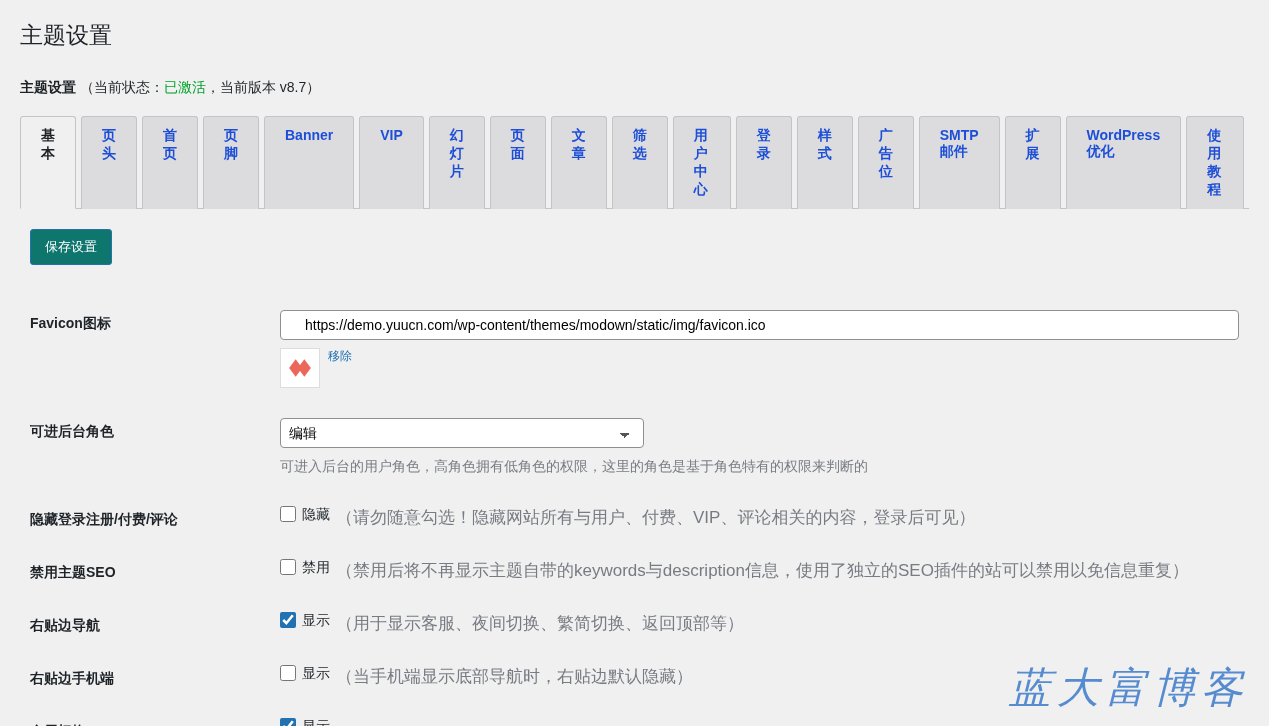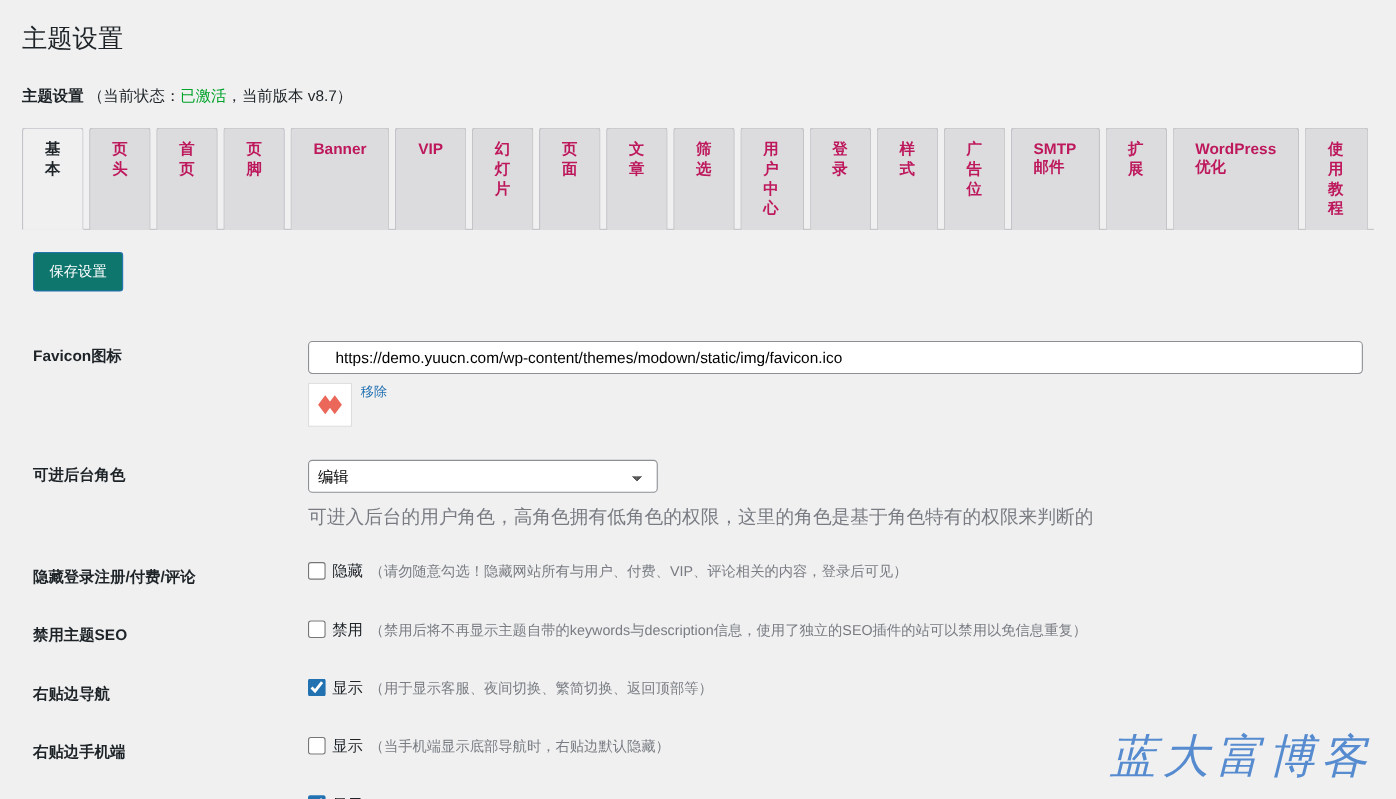"页头" .tab { color: #be185d -> #1d4ed8 }
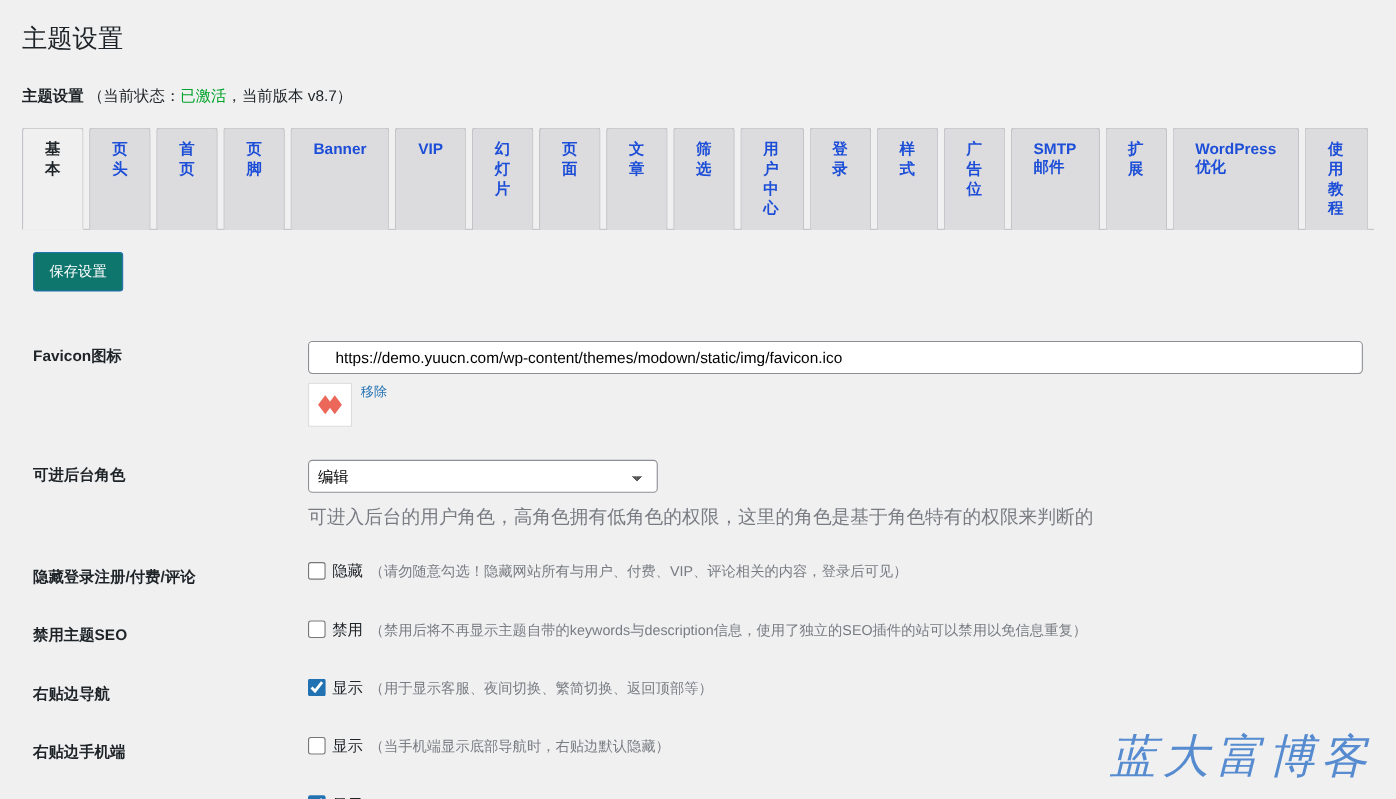"编辑" .select-input { width: 318px -> 364px }
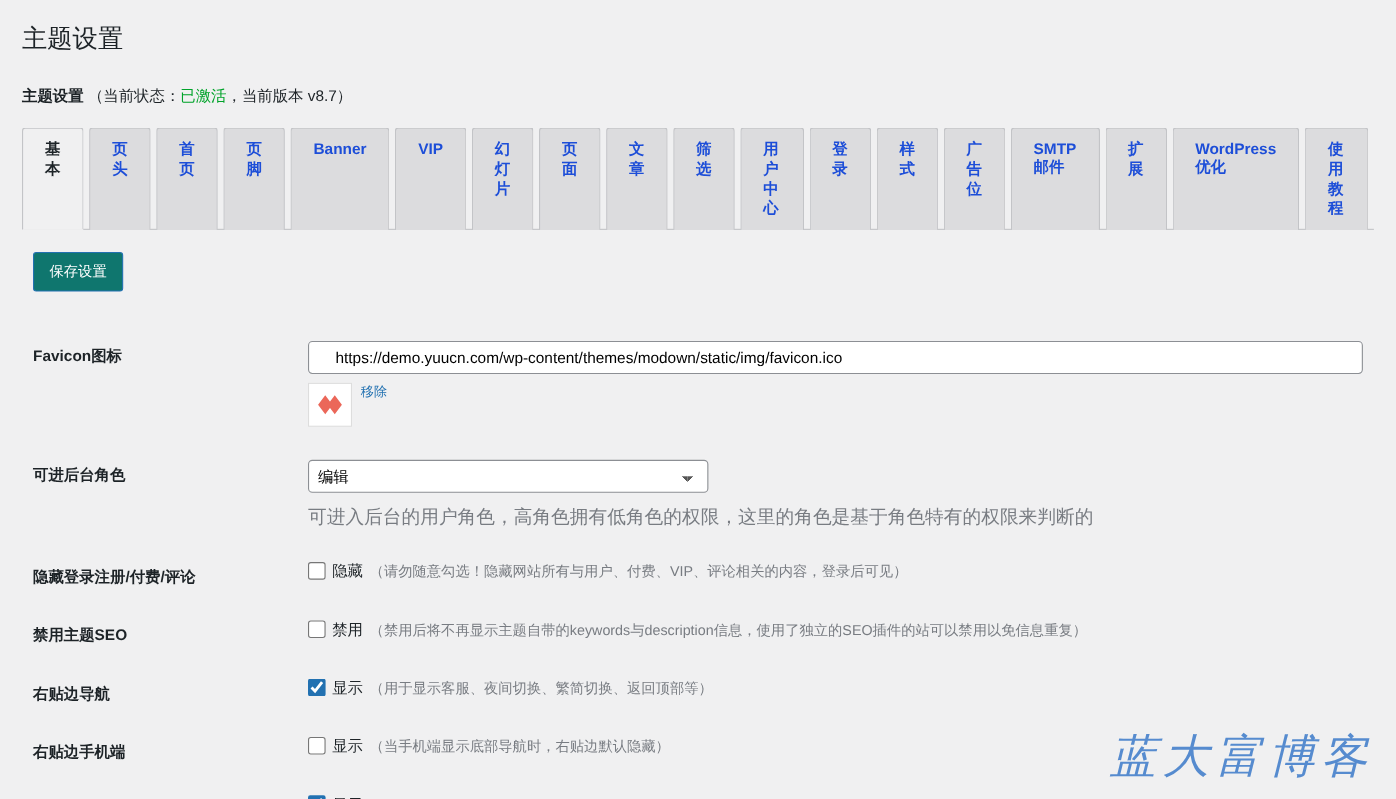"可进入后台的用户角色，高角色拥有低角色的权限，这里的角色是基于角色特有的权限来判" .desc { font-size: 17px -> 14px }
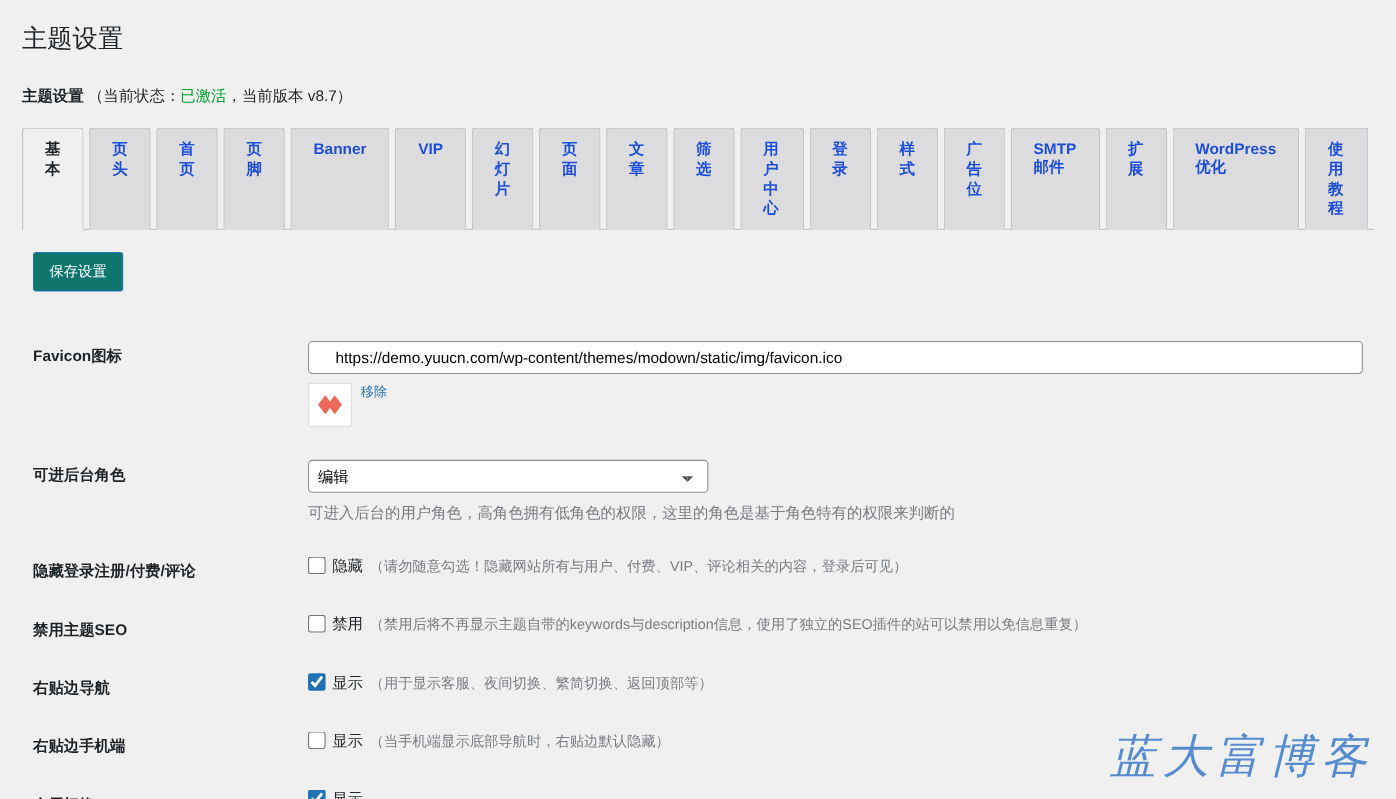"（请勿随意勾选！隐藏网站所有与用户、付费、VIP、评论相关的内容，登录后可见）" .checkbox-hint { font-size: 13px -> 17px }
